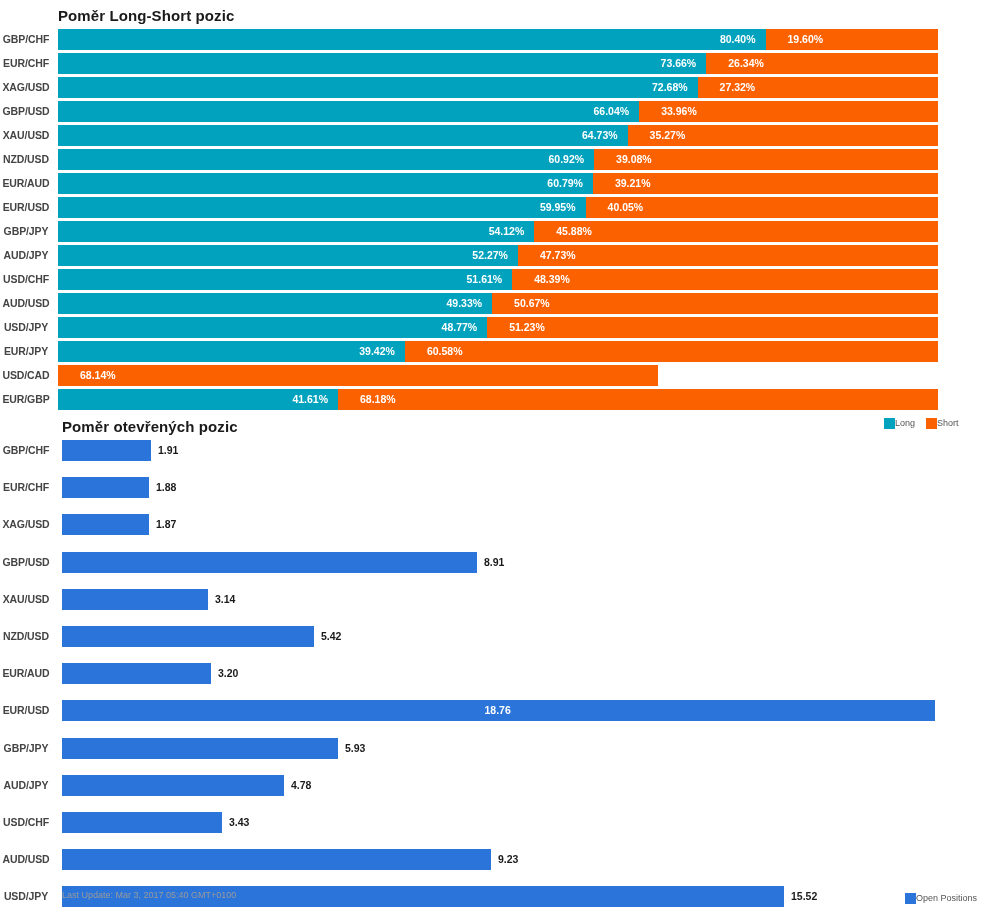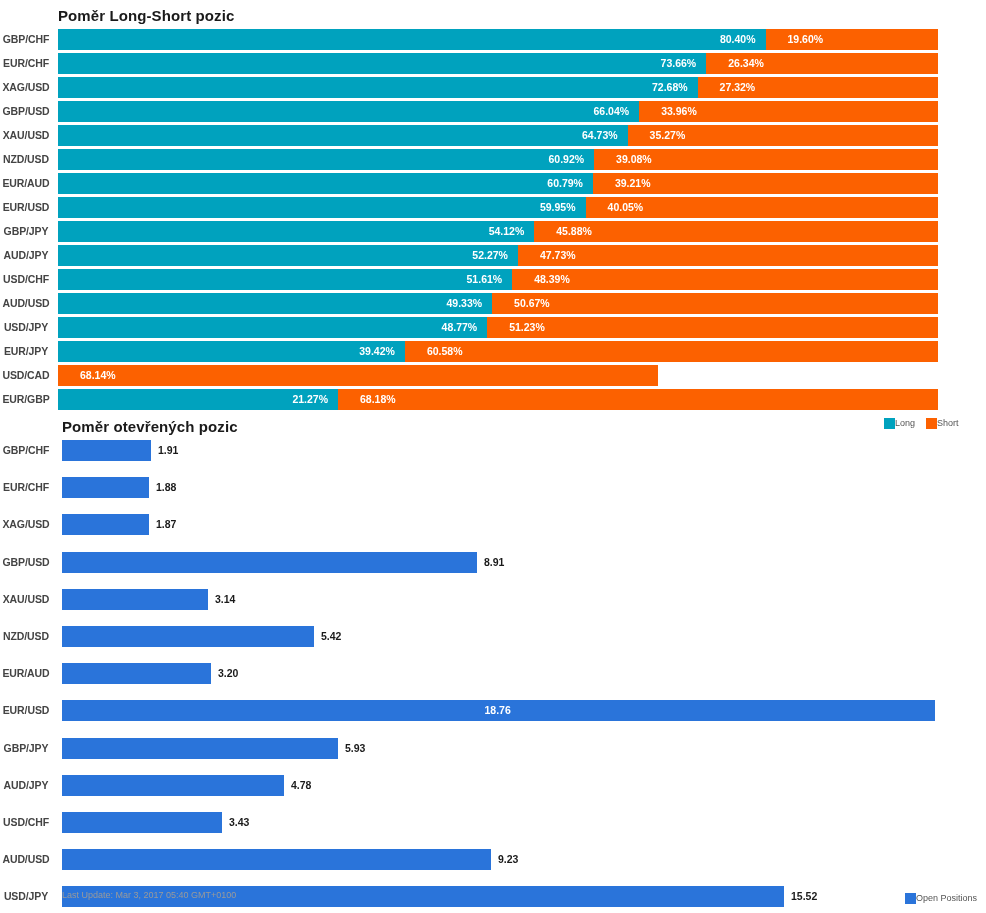"21.27%" span.seg-val { text: 21.27% -> 41.61% }
